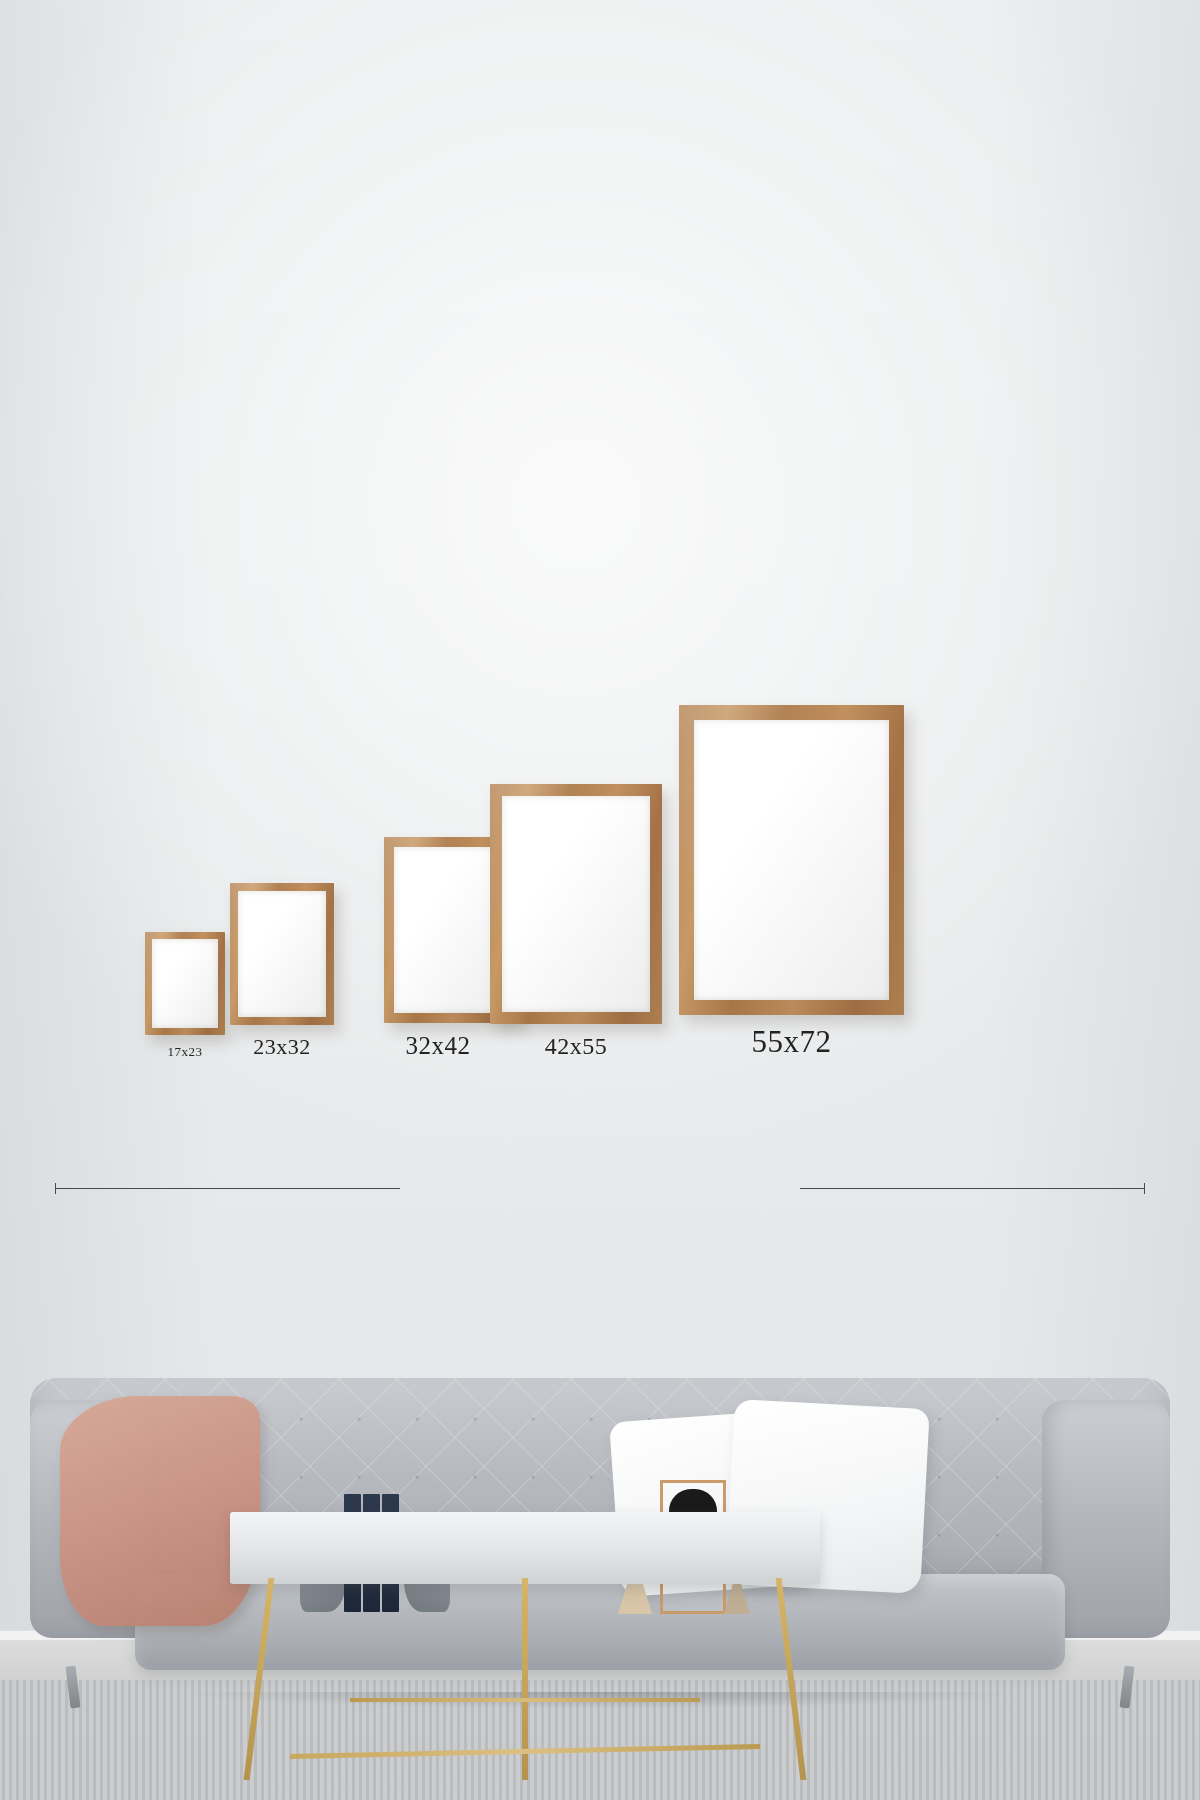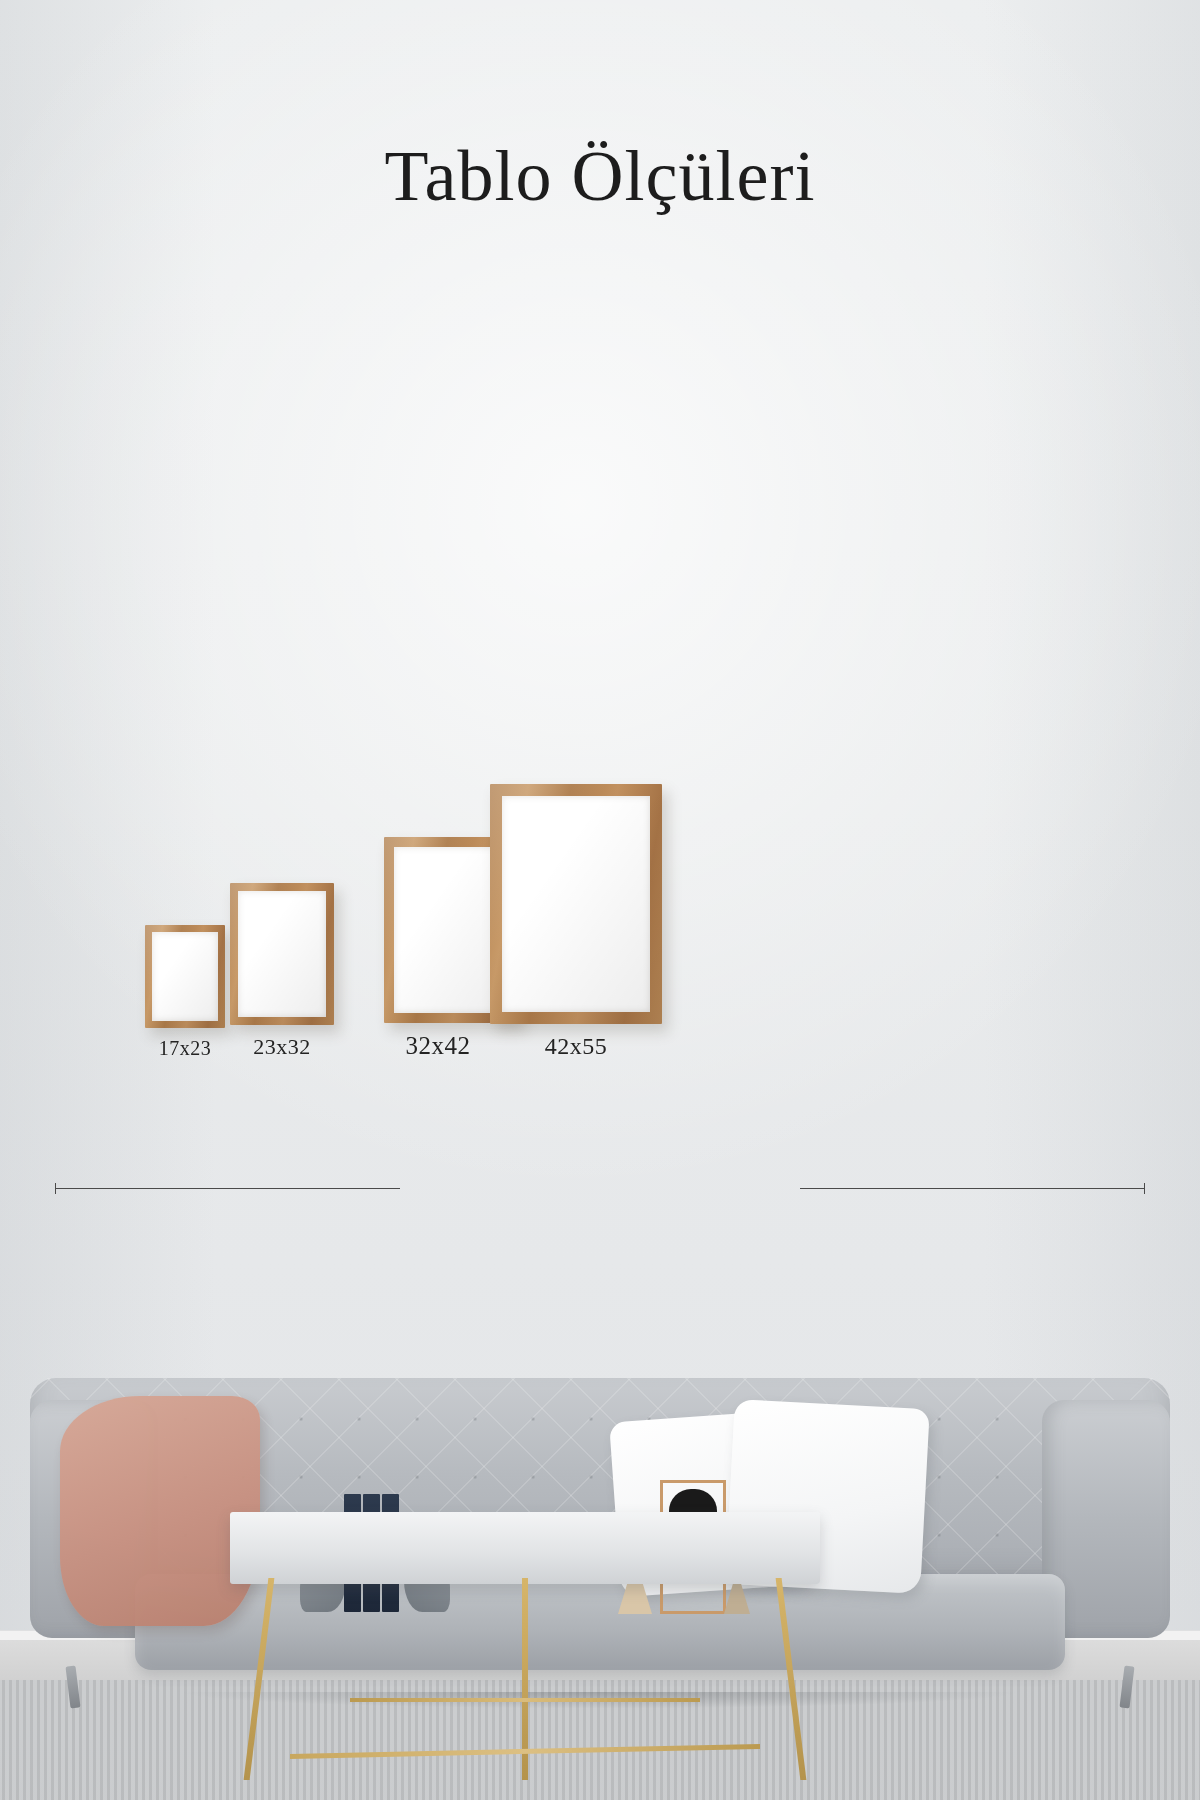"Tablo Ölçüleri" div.title { html: <div>Tablo Ölçüleri</div> -> none }
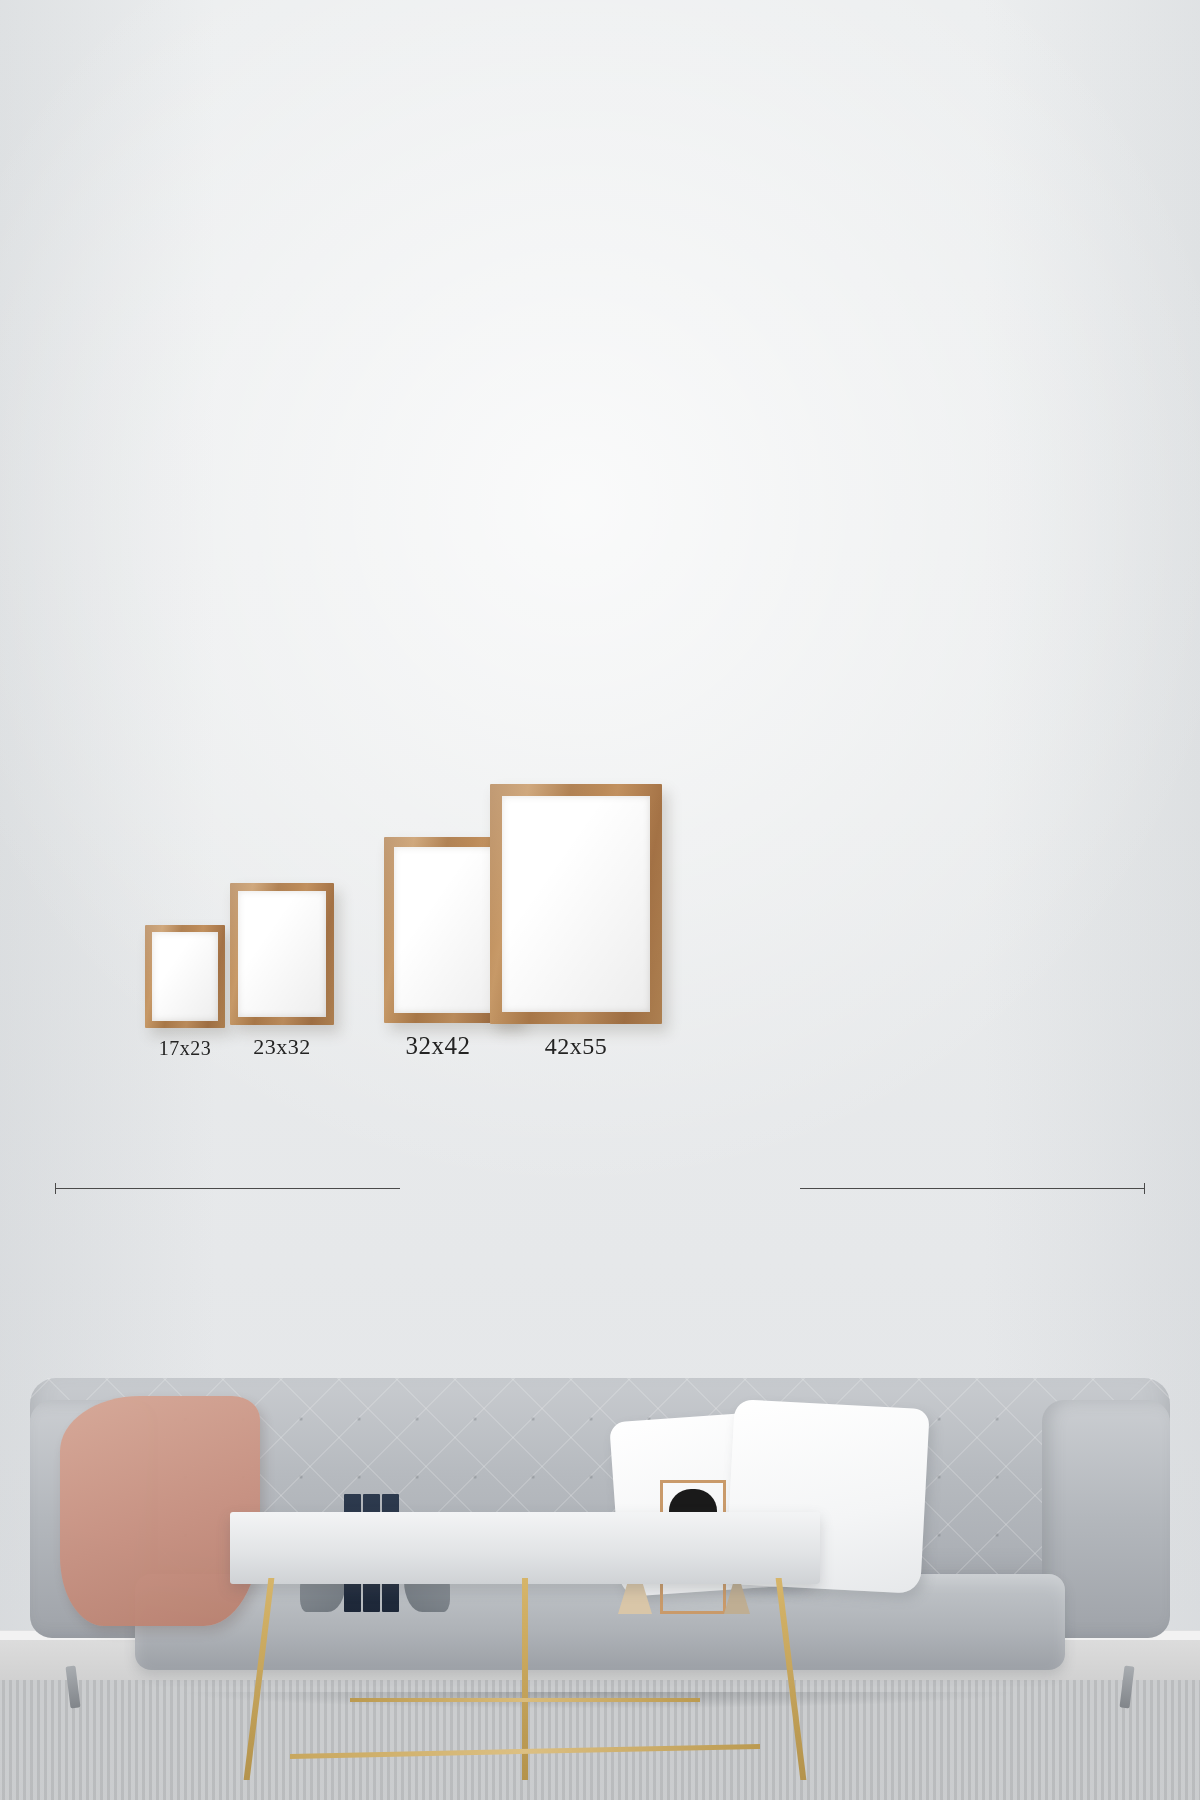"17x23" div.frame-label { font-size: 20px -> 13px }
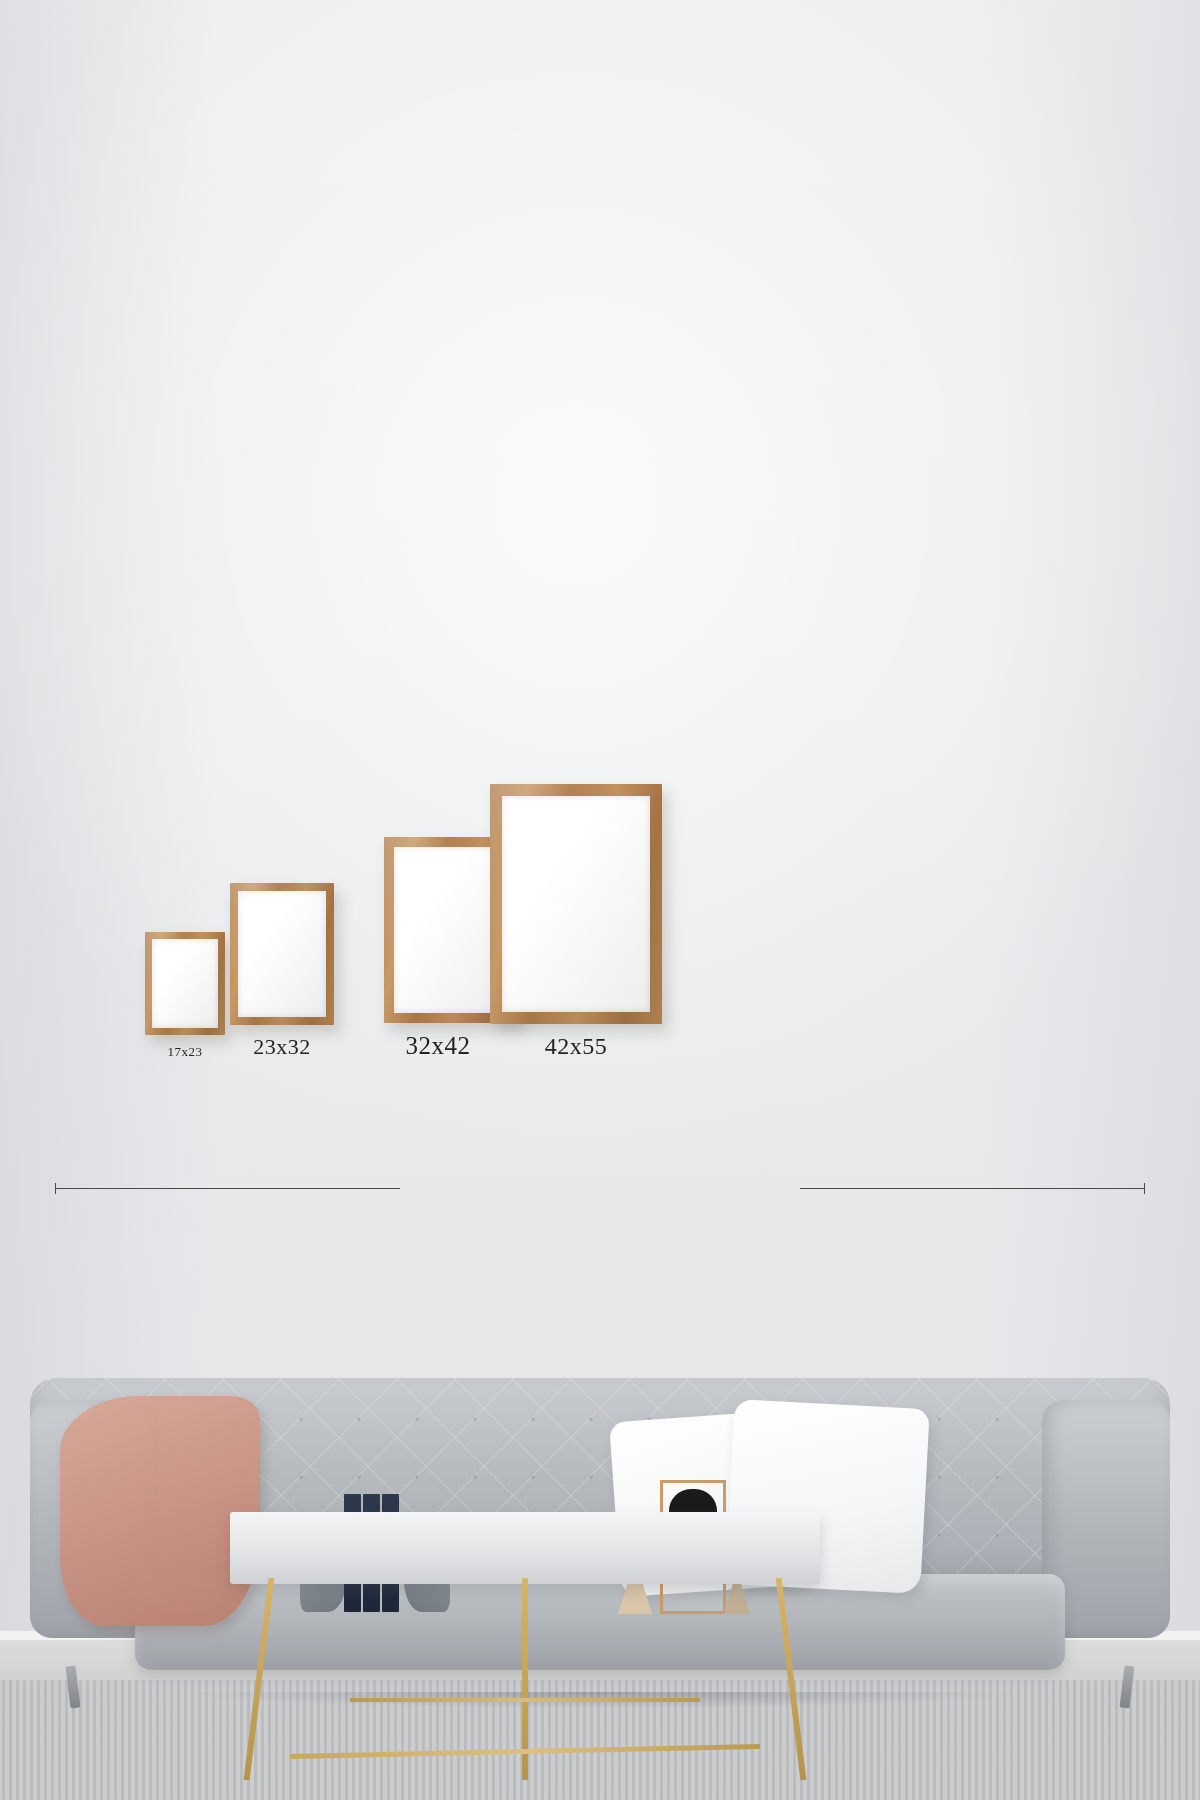"55x72" div.frame-slot { html: none -> <div> <div> <div></div> </div> <div>55x72</div> </div> }
